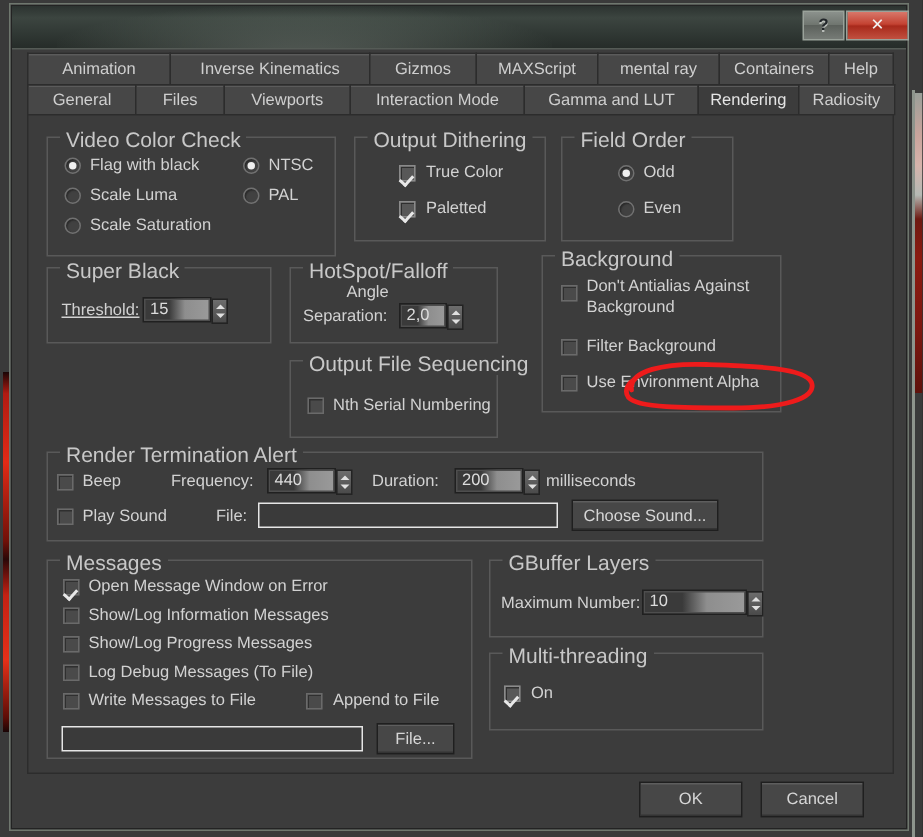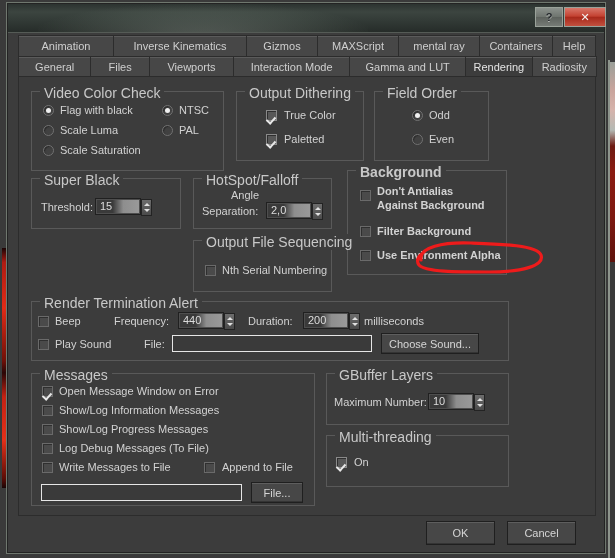"Background" div.group { font-weight: bold -> none; left: 328px -> 342px }
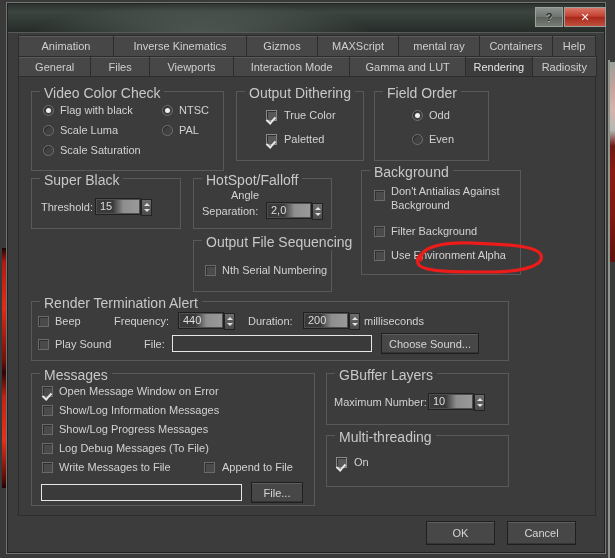"Threshold:" span.ctl { text-decoration: none -> underline }
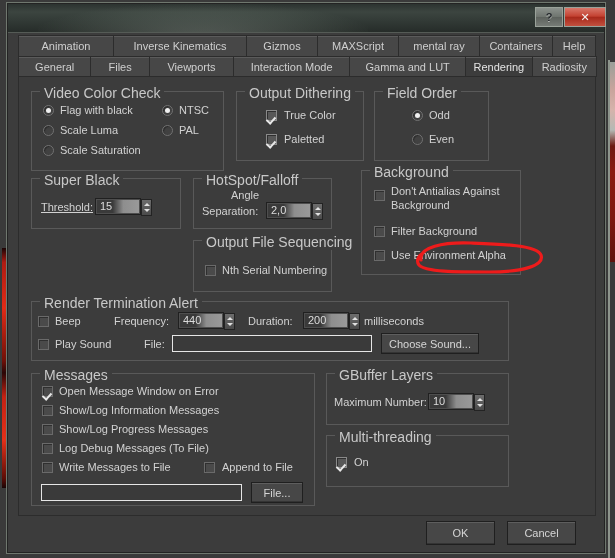"2,0" div.spin { width: 46px -> 32px }
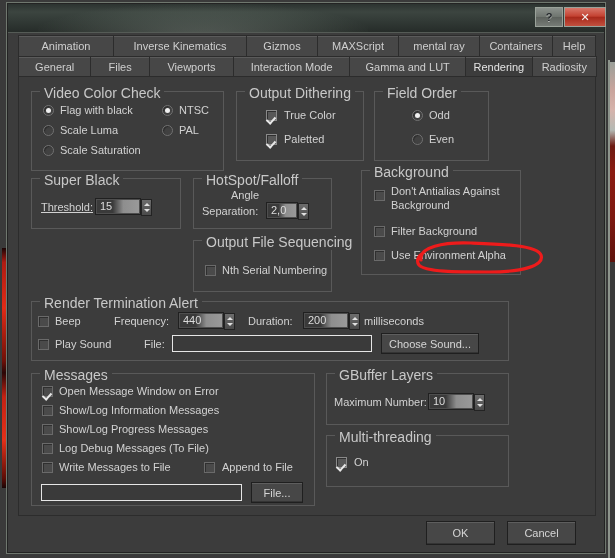"10" div.spin { width: 46px -> 70px }
